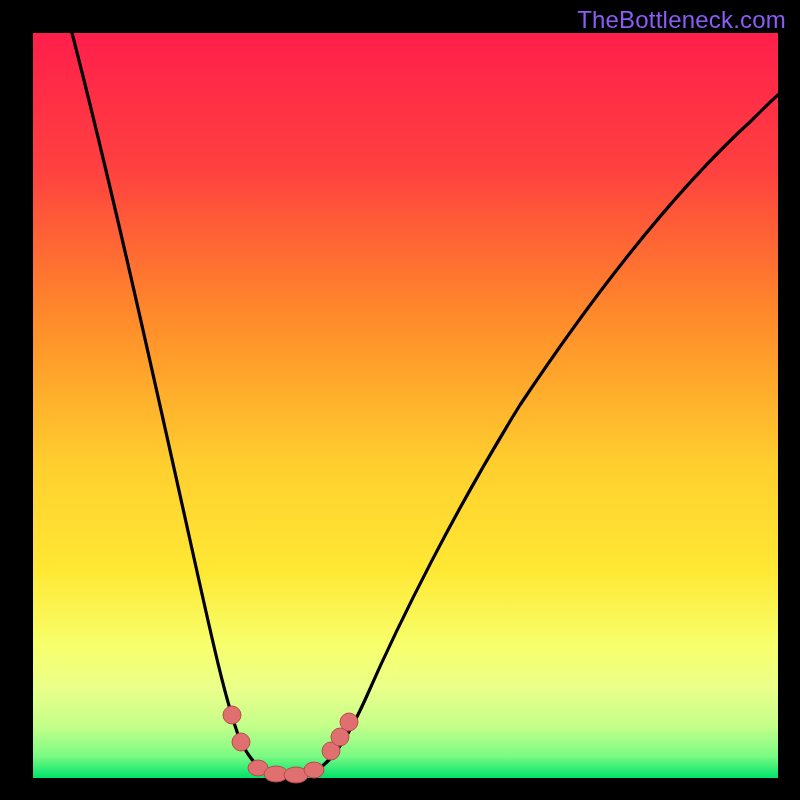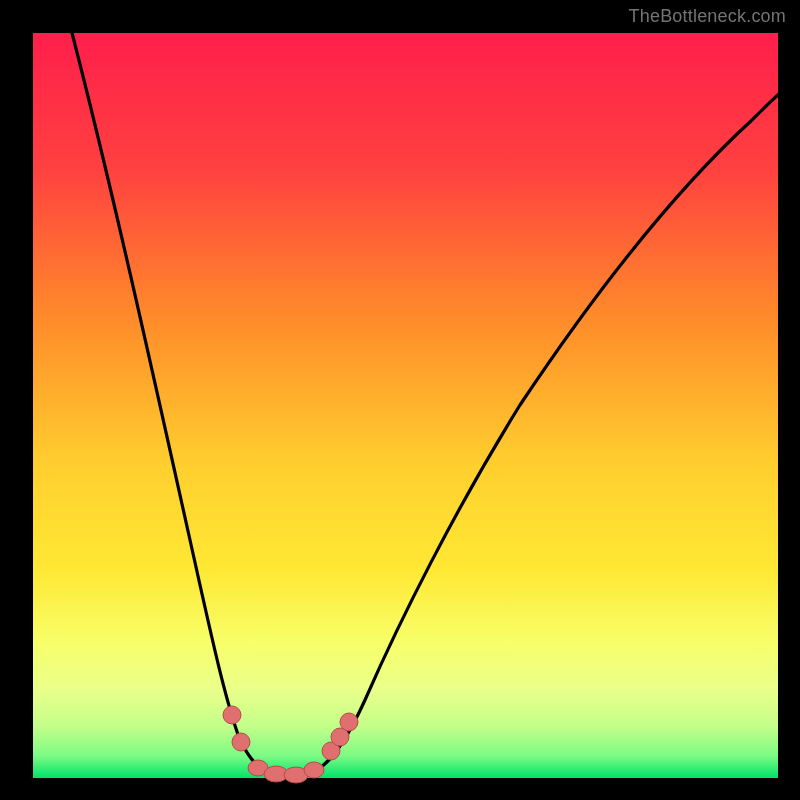"TheBottleneck.com" .watermark { color: #737373 -> #8b5cf6; font-size: 18px -> 24px }
